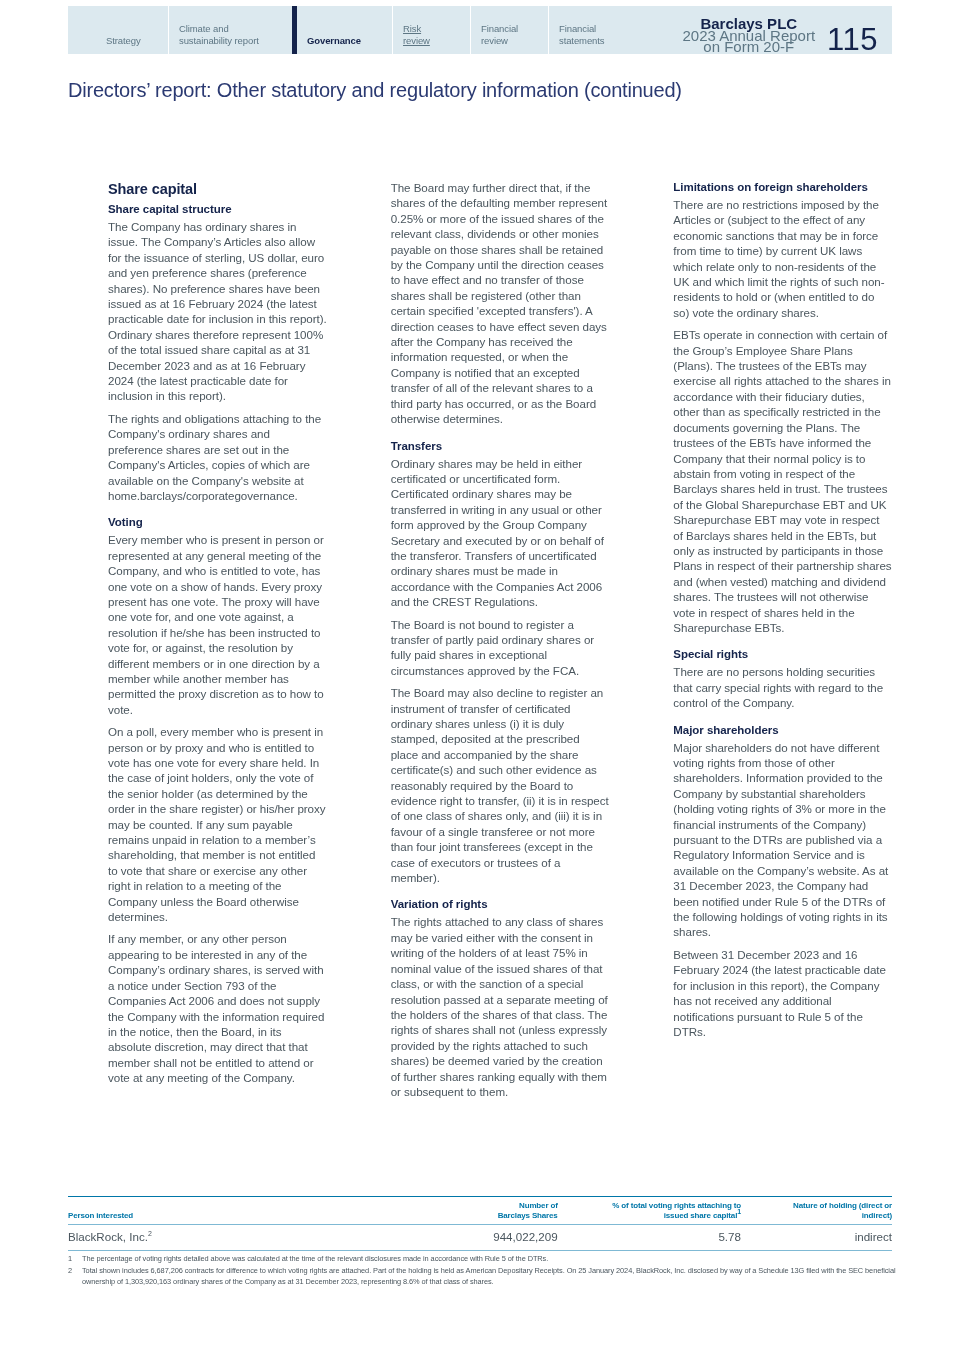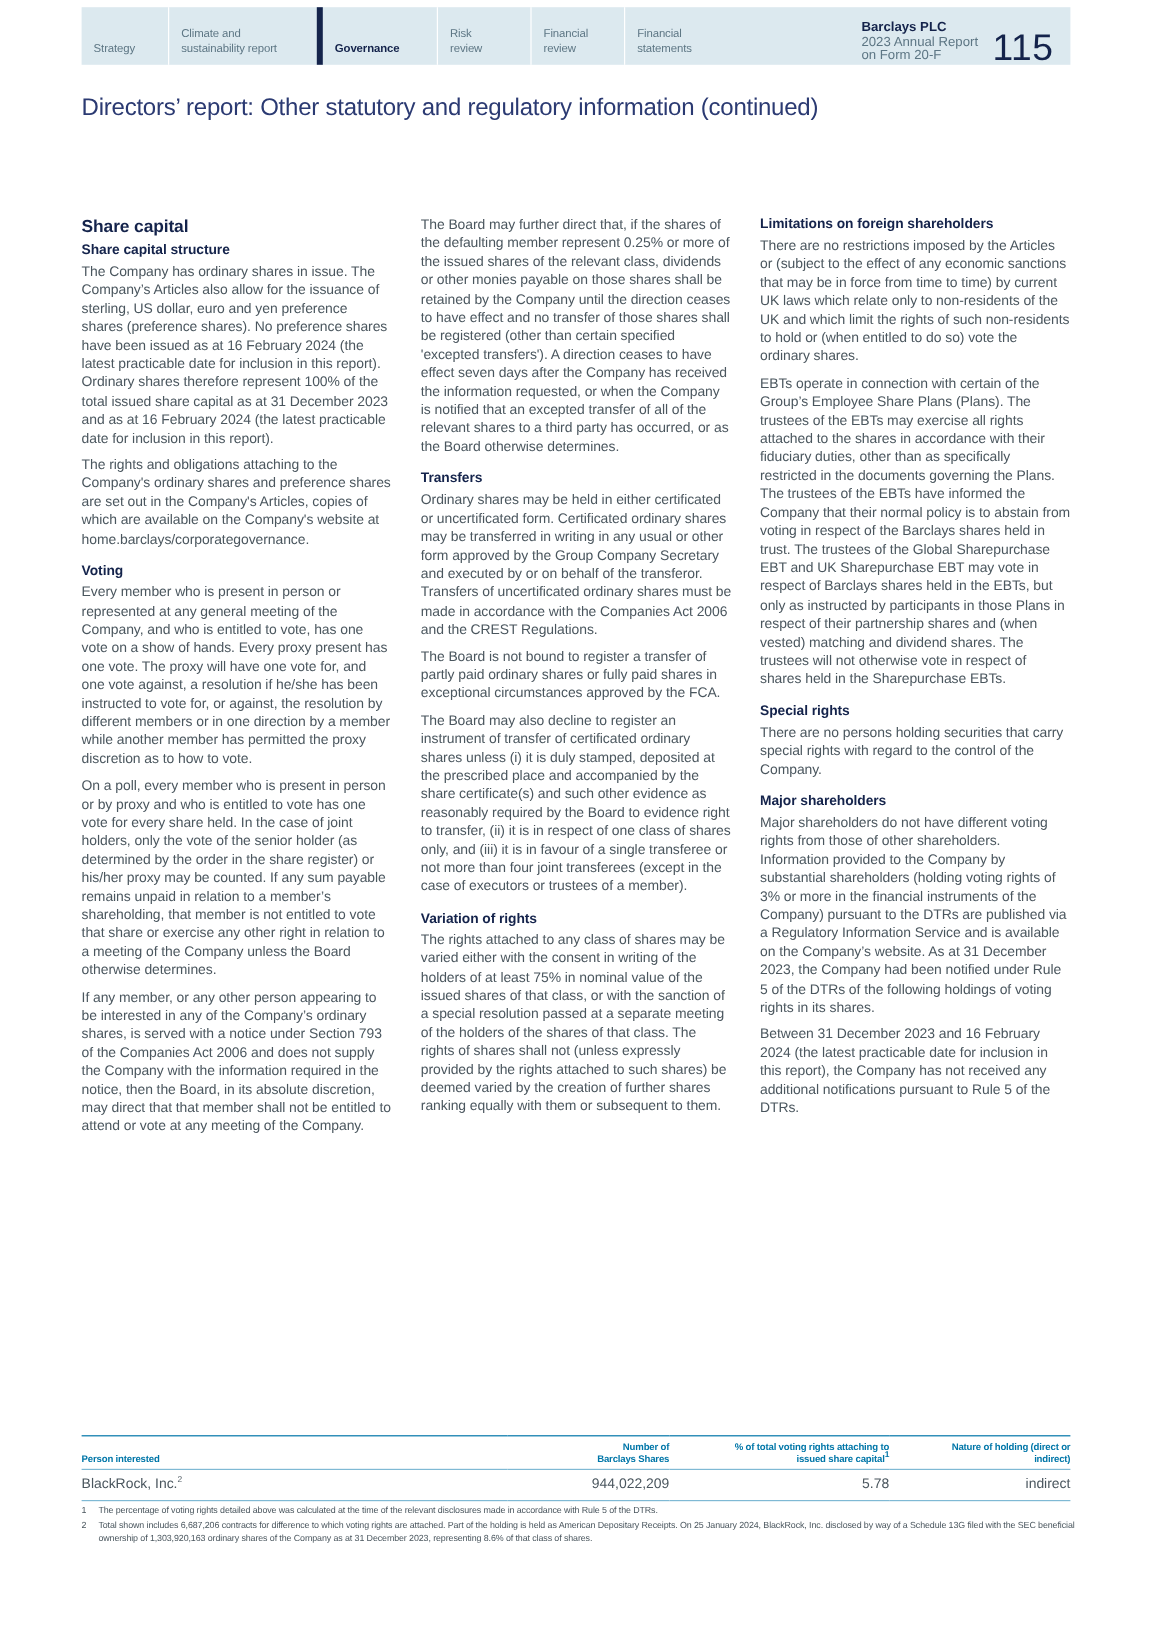"Risk" .nav-tab.t-risk { text-decoration: none -> underline }
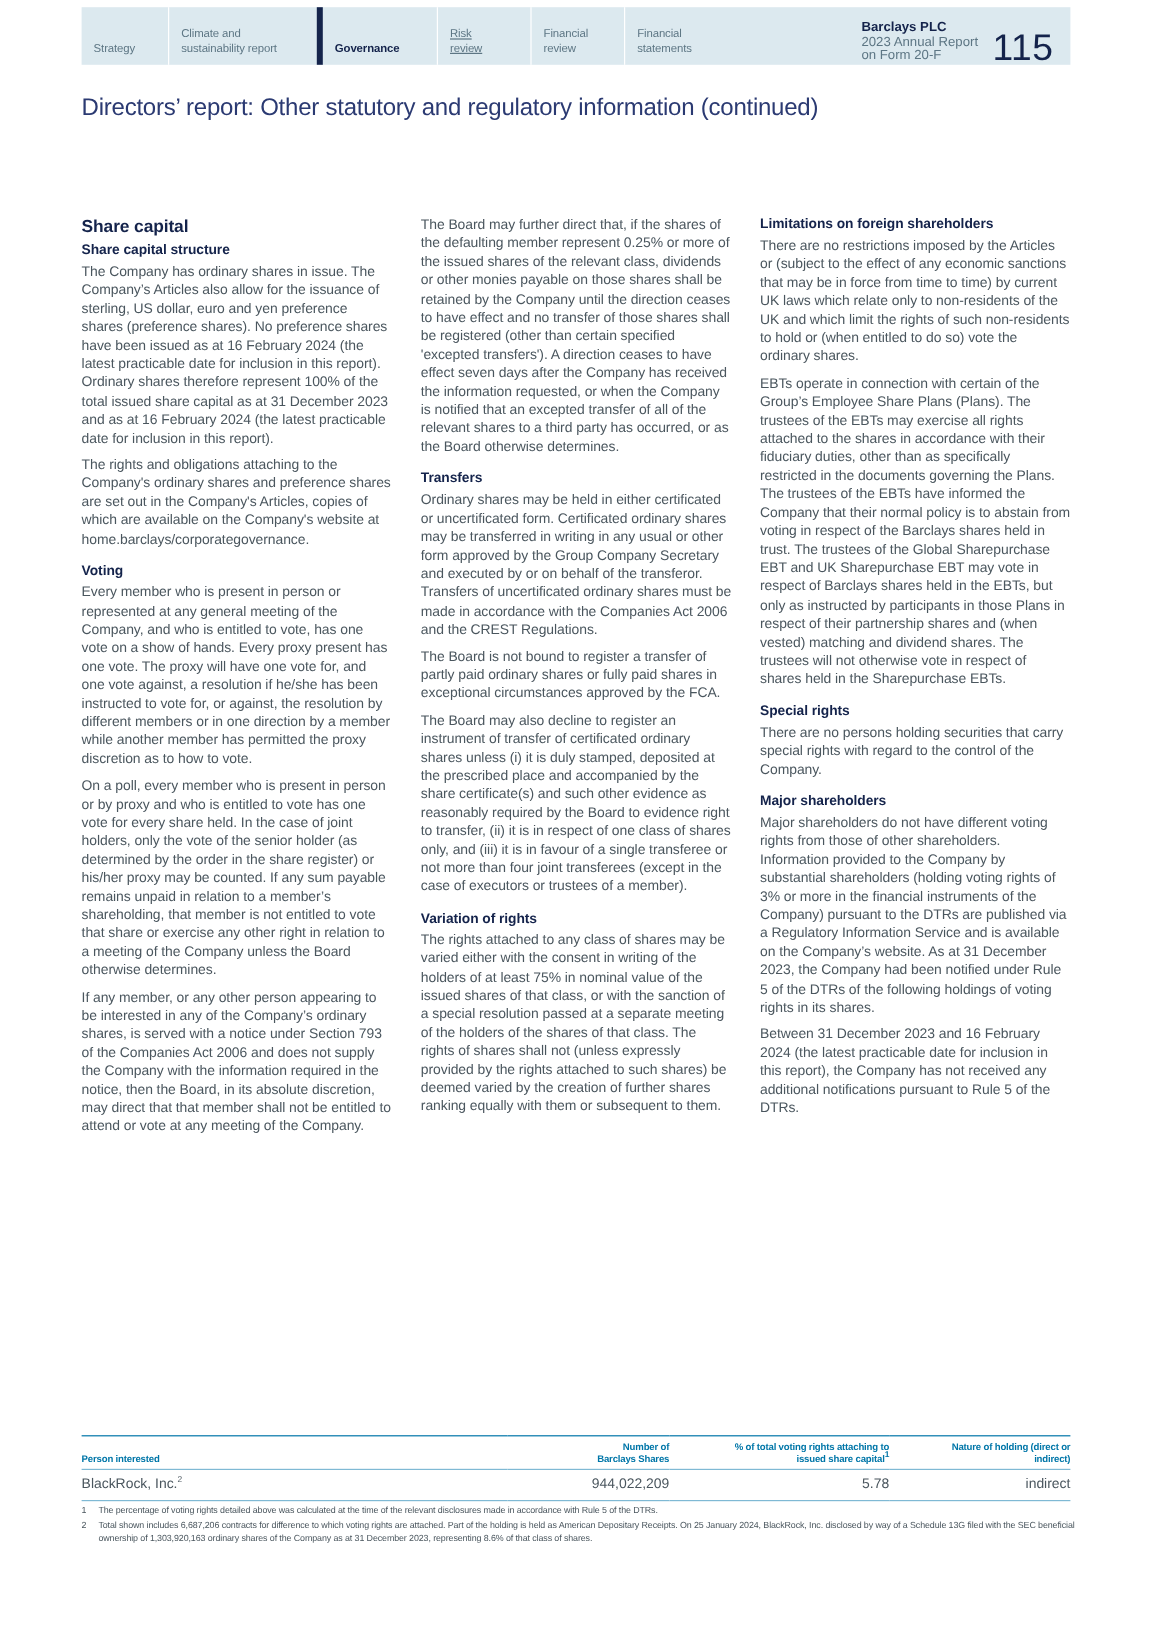"Barclays PLC" .report-meta .meta-text { font-size: 11px -> 15px; text-align: left -> center }
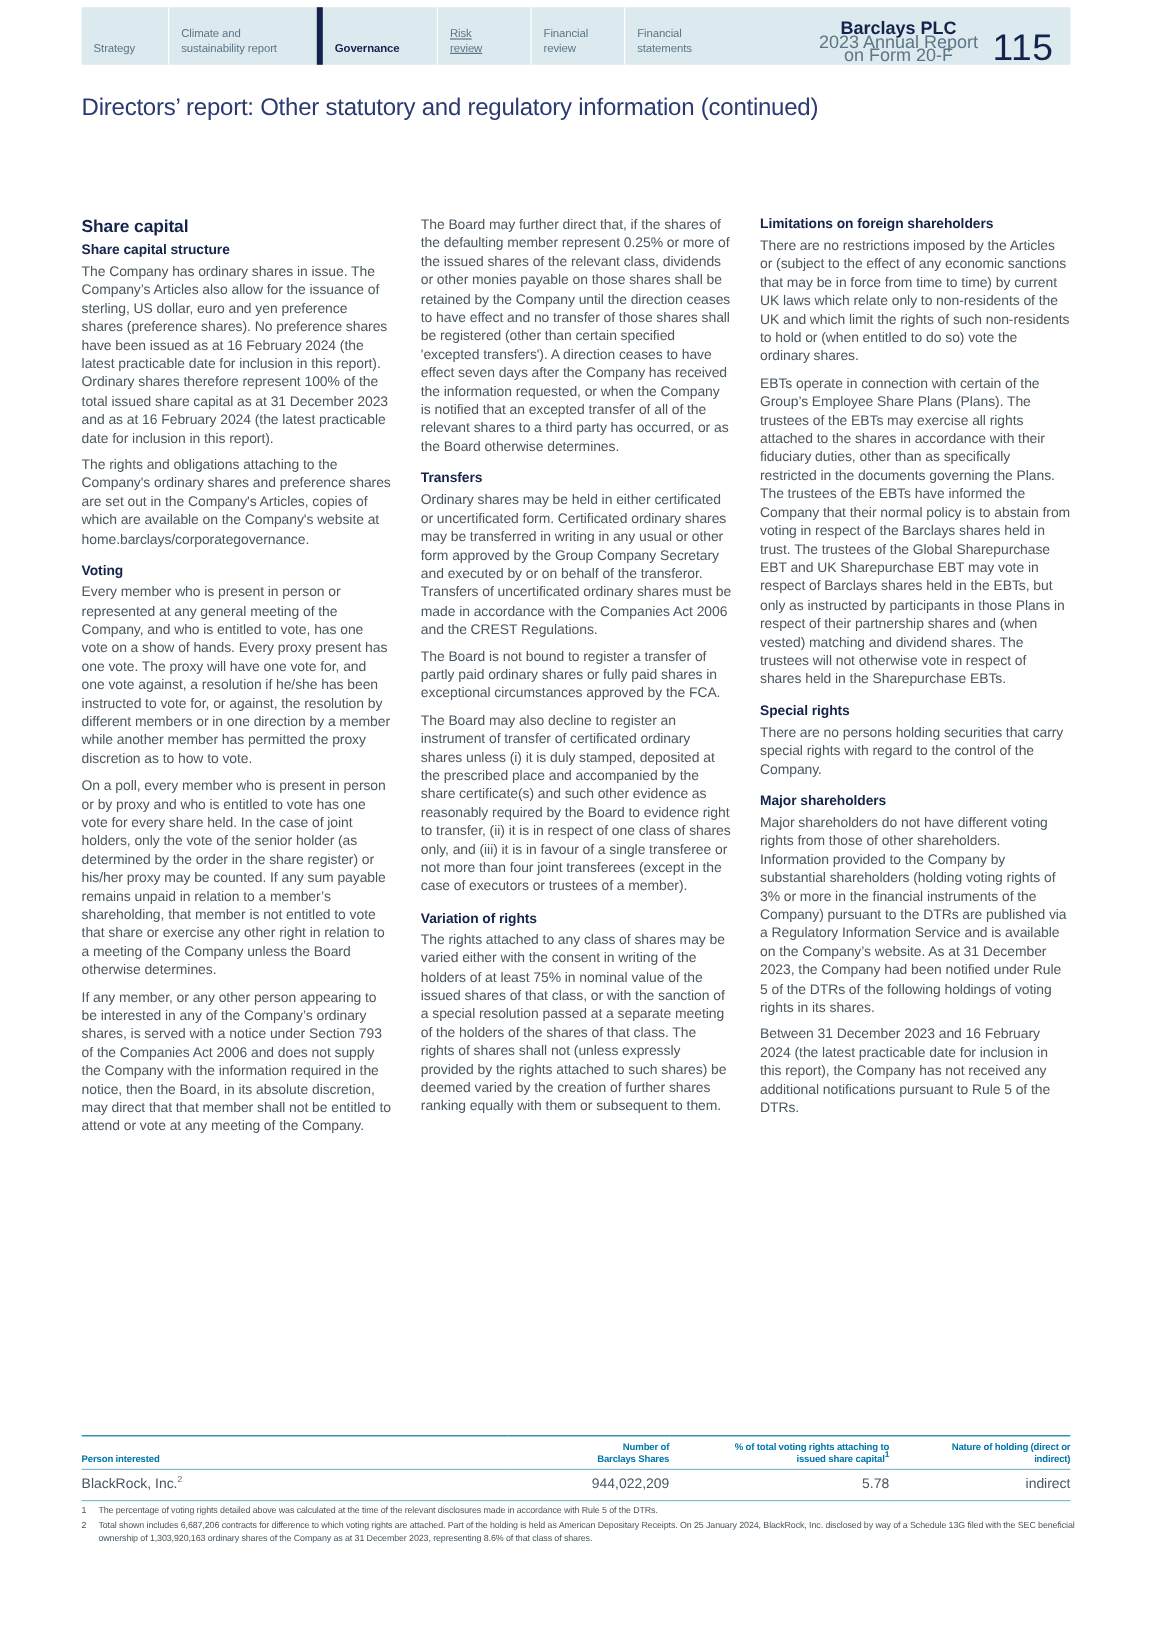"Strategy" .nav-tab:first-child { margin-left: none -> 28px }
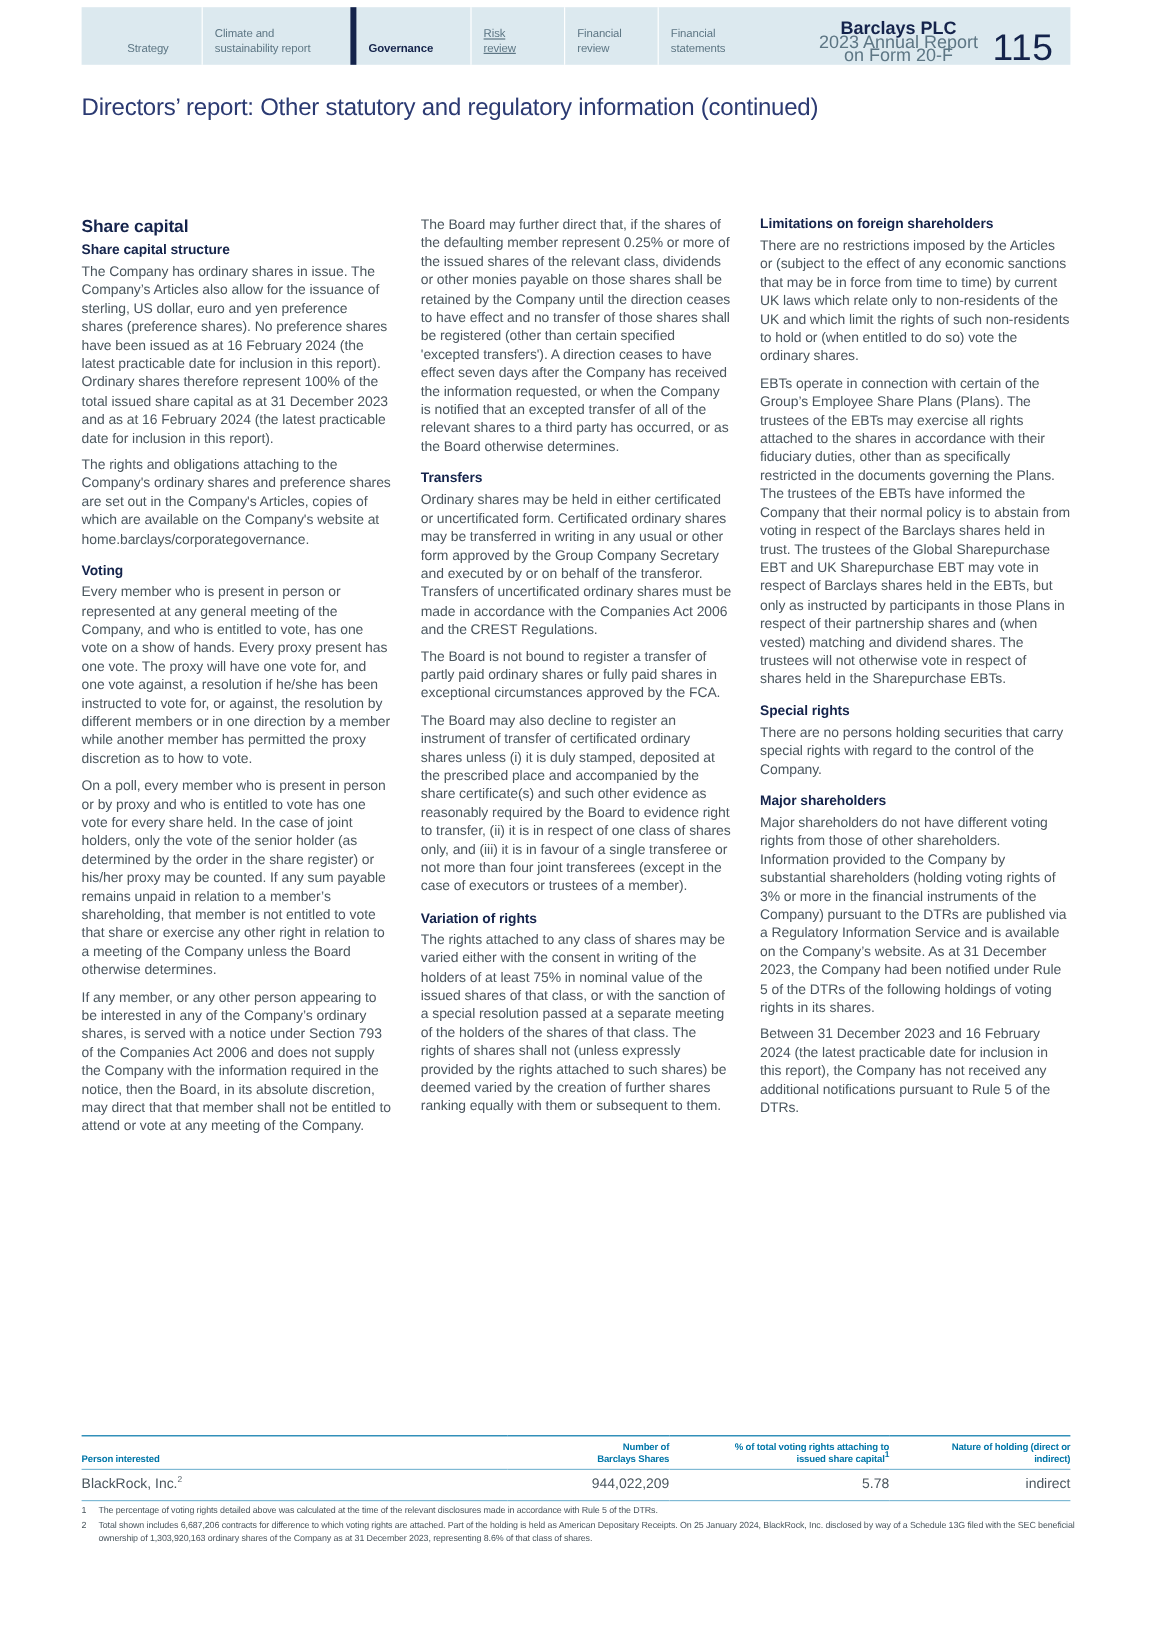"Share capital" .col { margin-left: none -> 40px }
